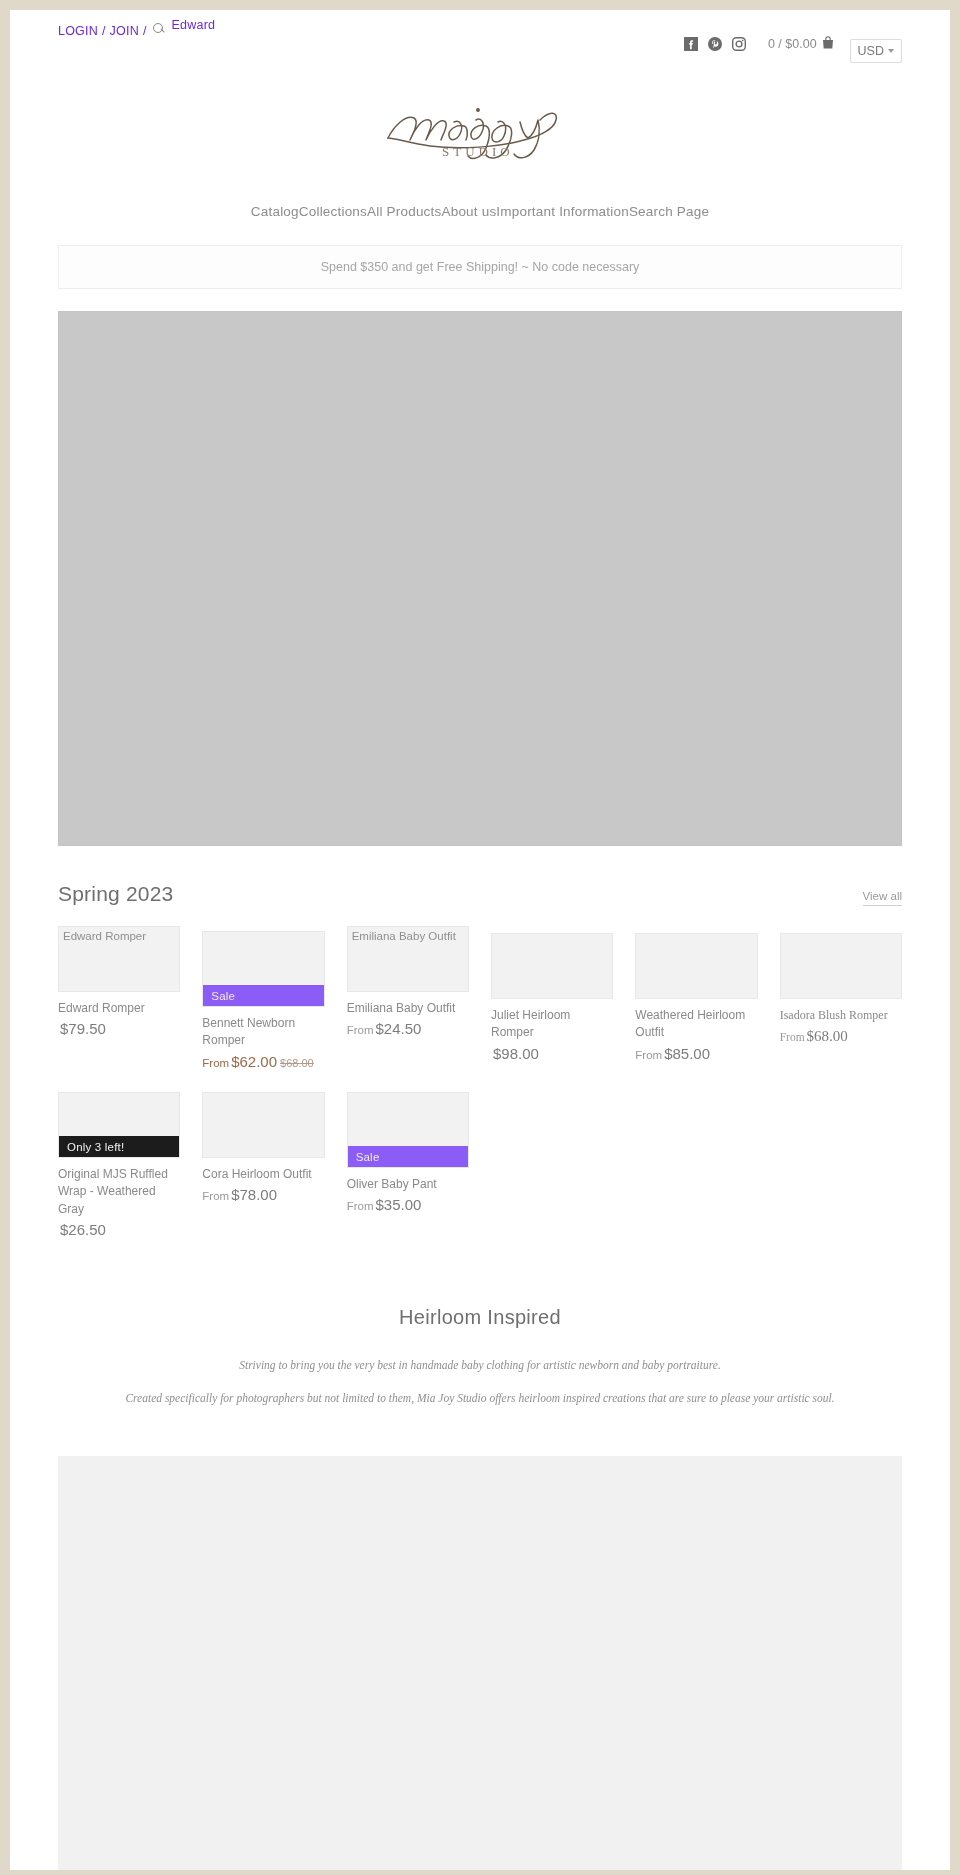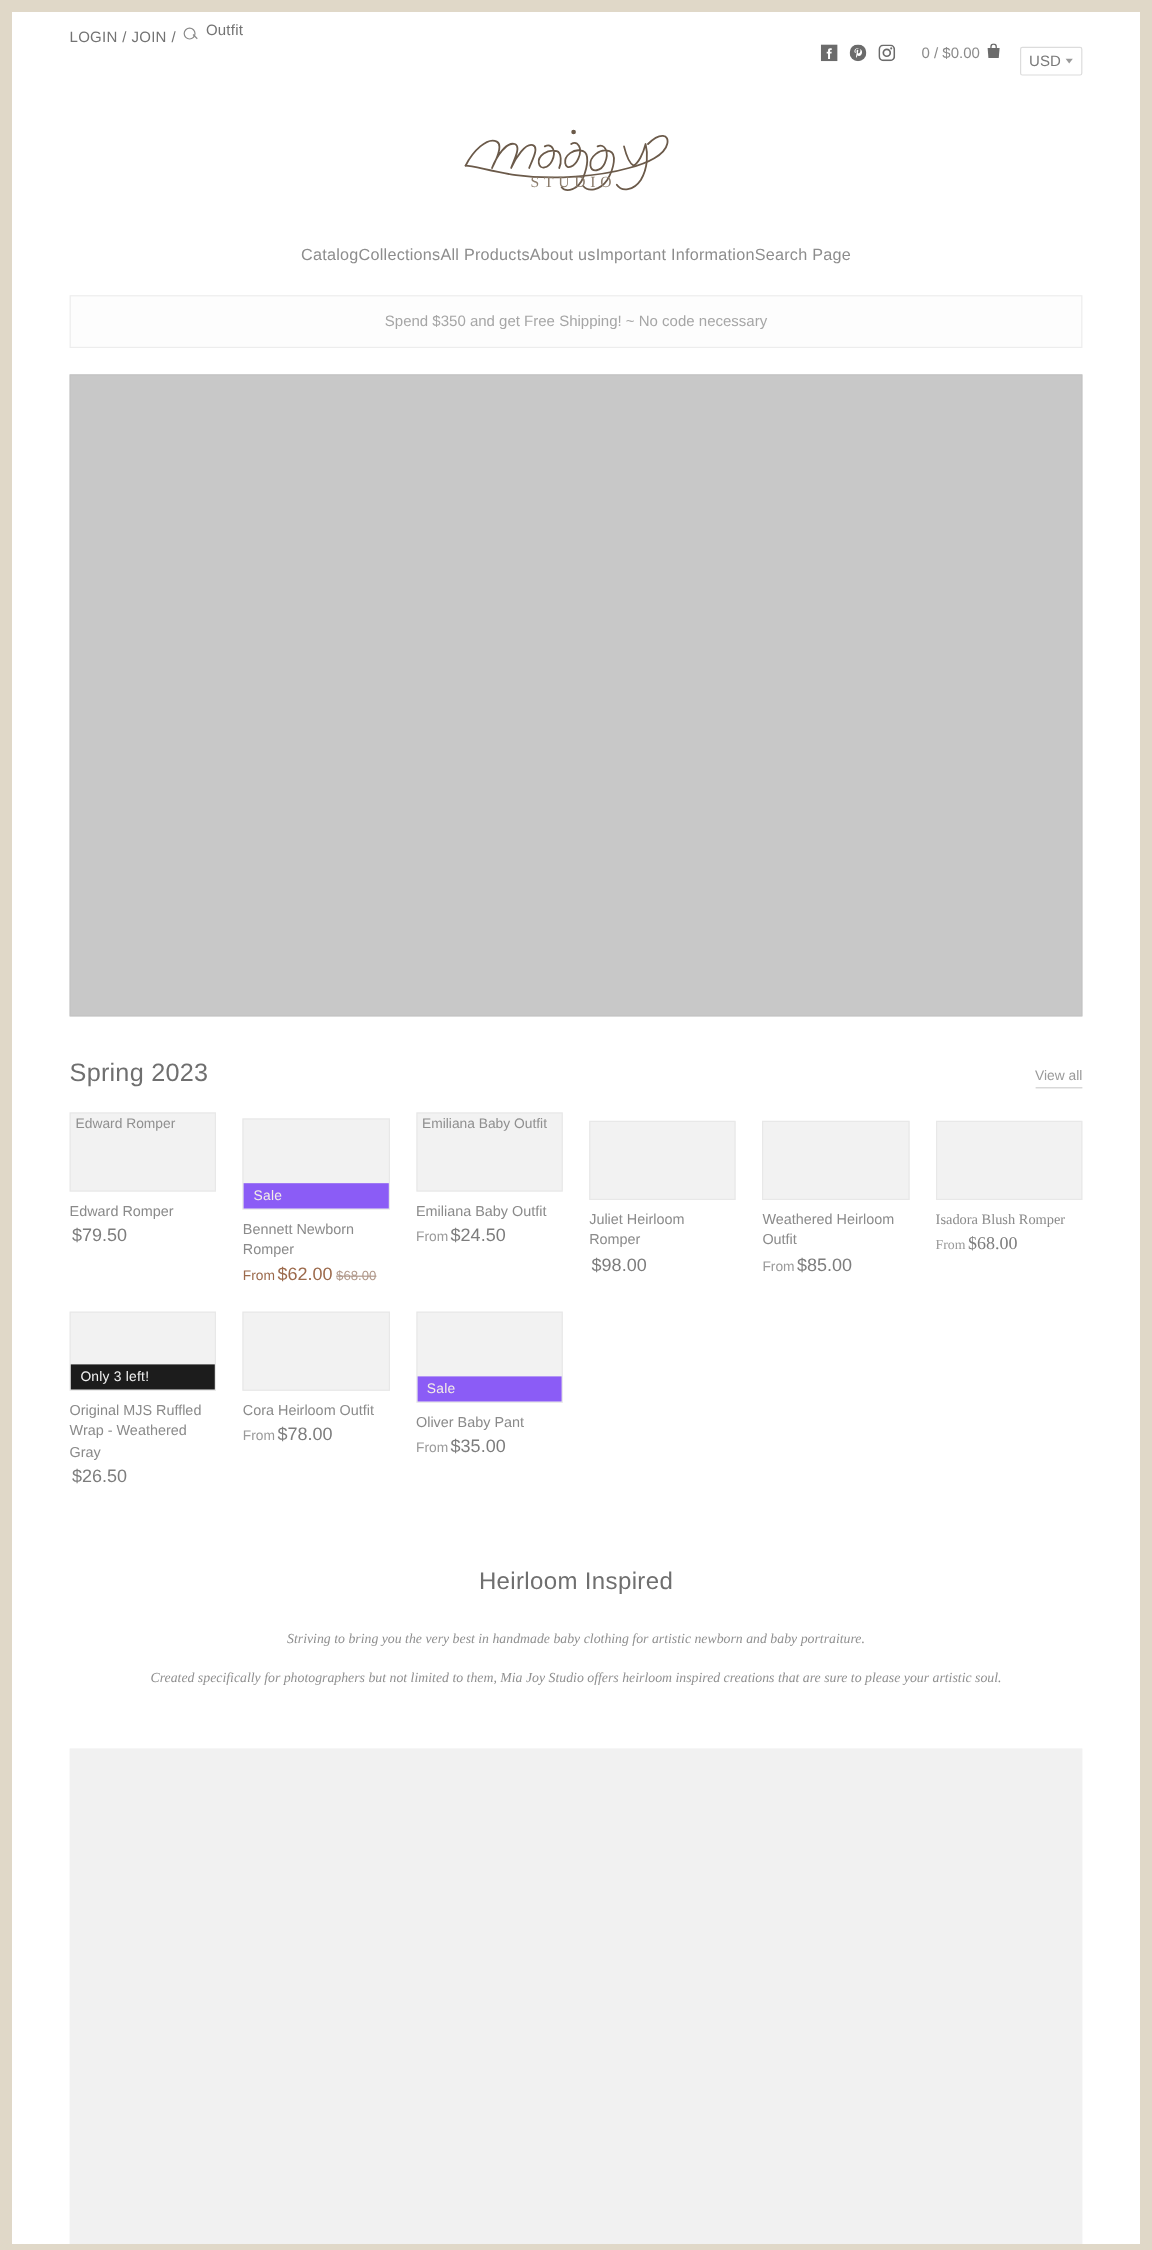"LOGIN" .util-left a, .util-left span { color: #737373 -> #6d28d9 }
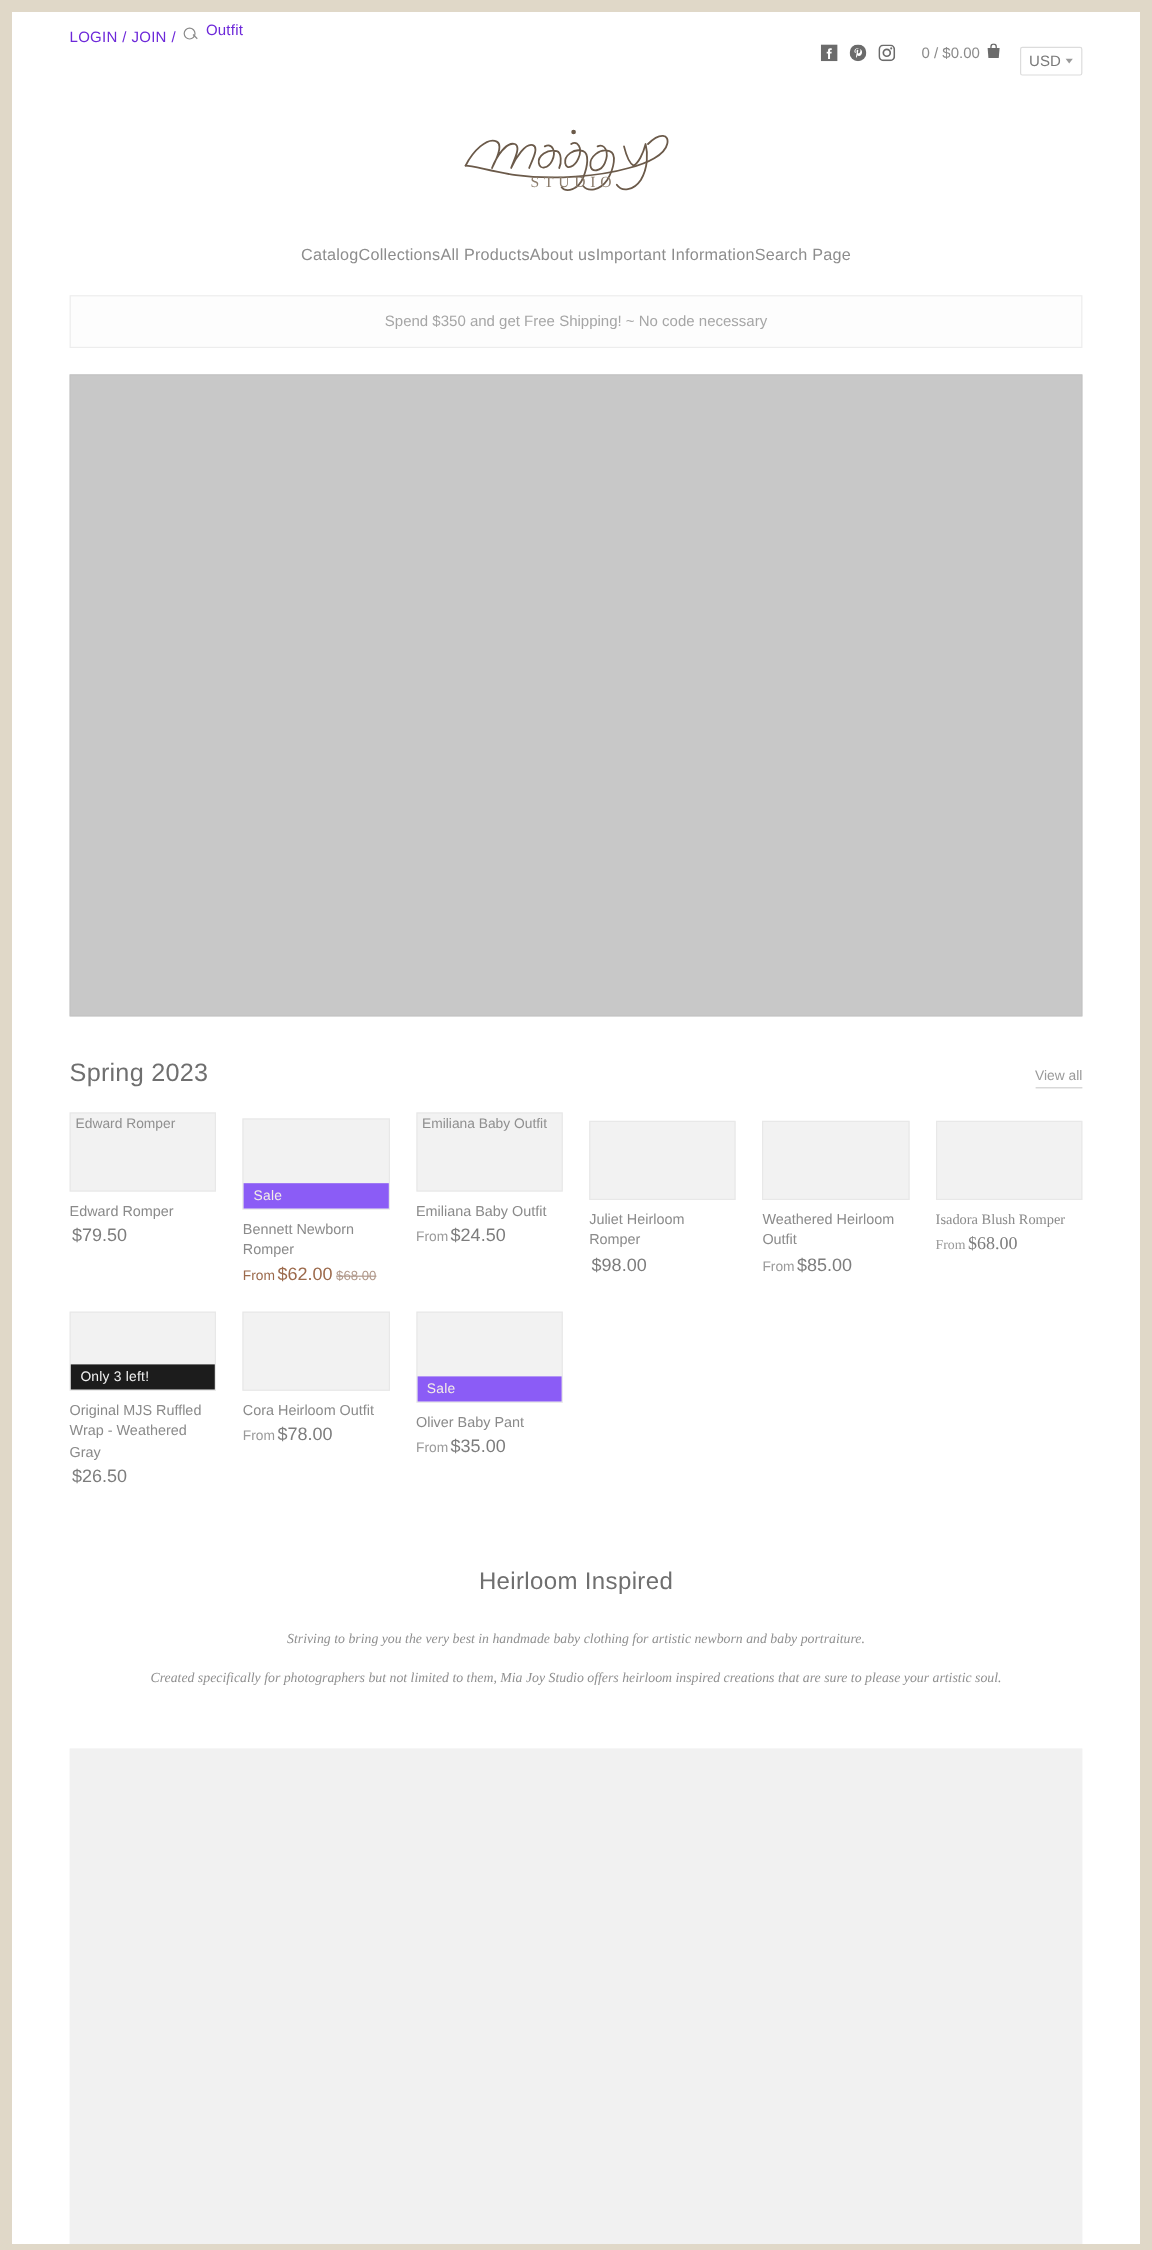"Outfit" span.search-label { text: Outfit -> Edward }
